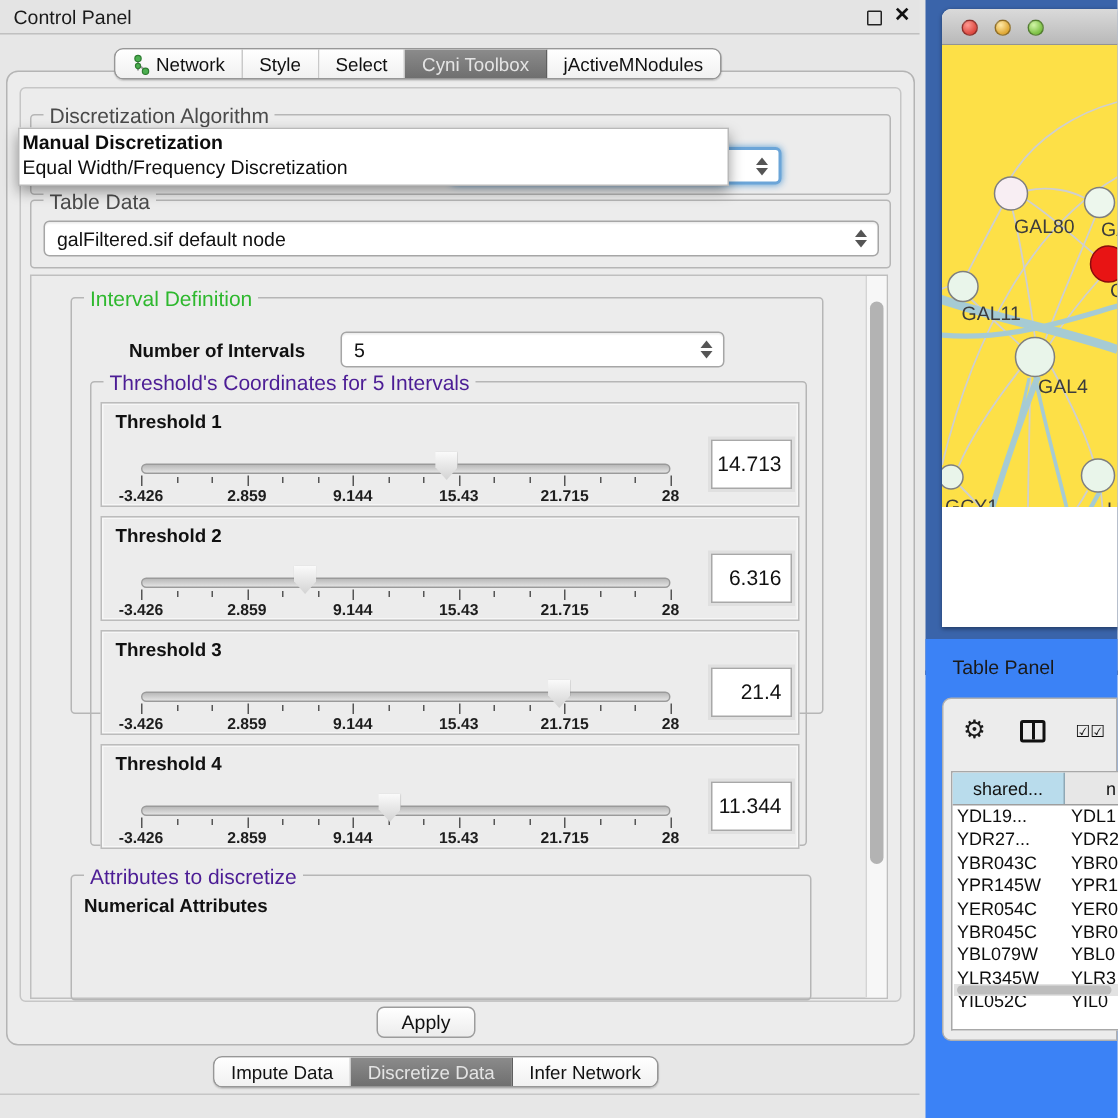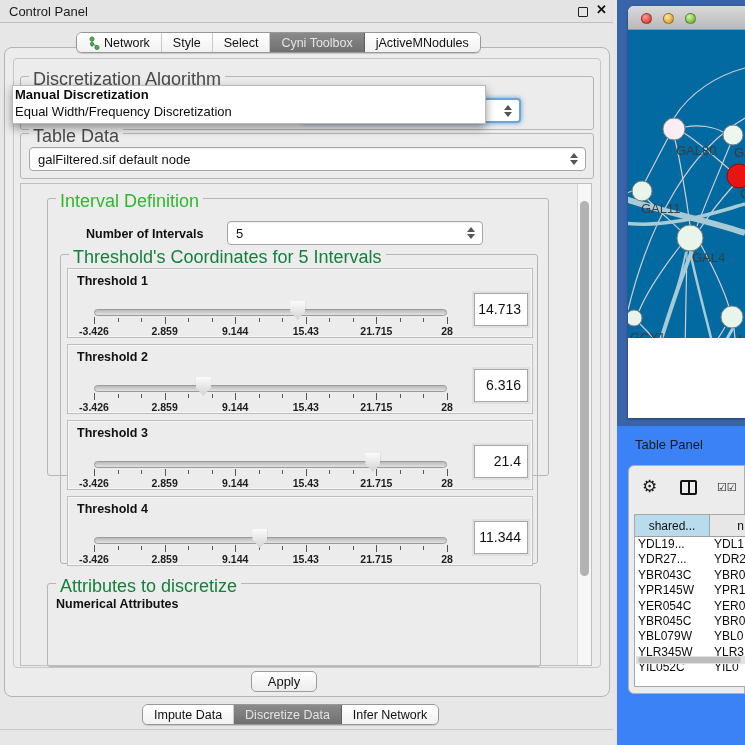"Discretization Algorithm" .grouptitle { font-size: 18px -> 14px }
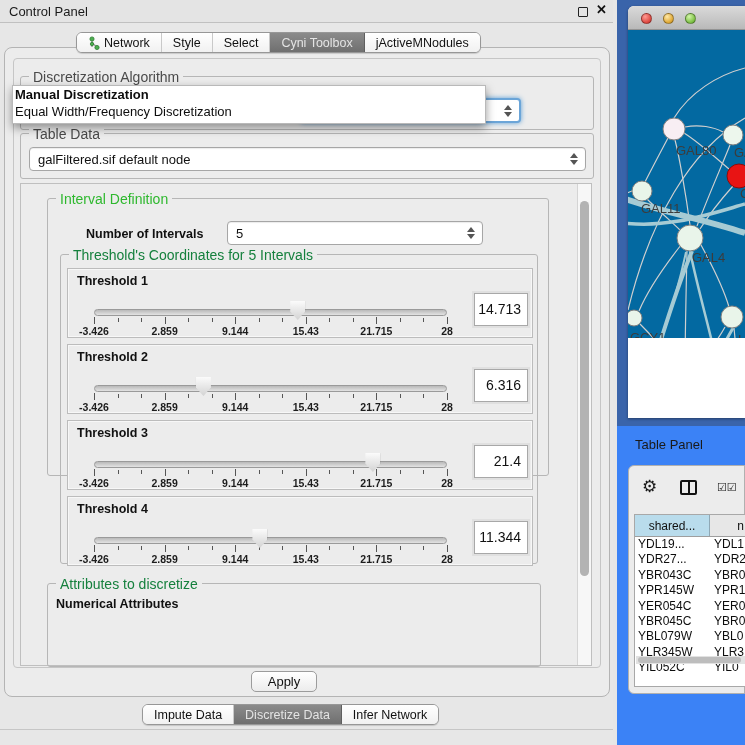"GAL80" #net-canvas { background: #0369a1 -> #fde047 }
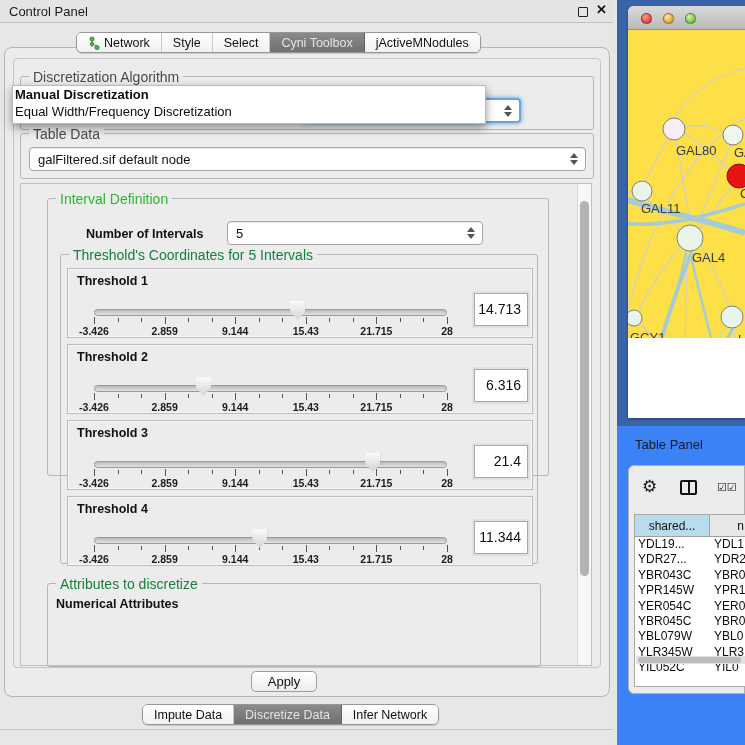"Threshold's Coordinates for 5 Intervals" .gt-blue { color: #15803d -> #4c1d95 }
